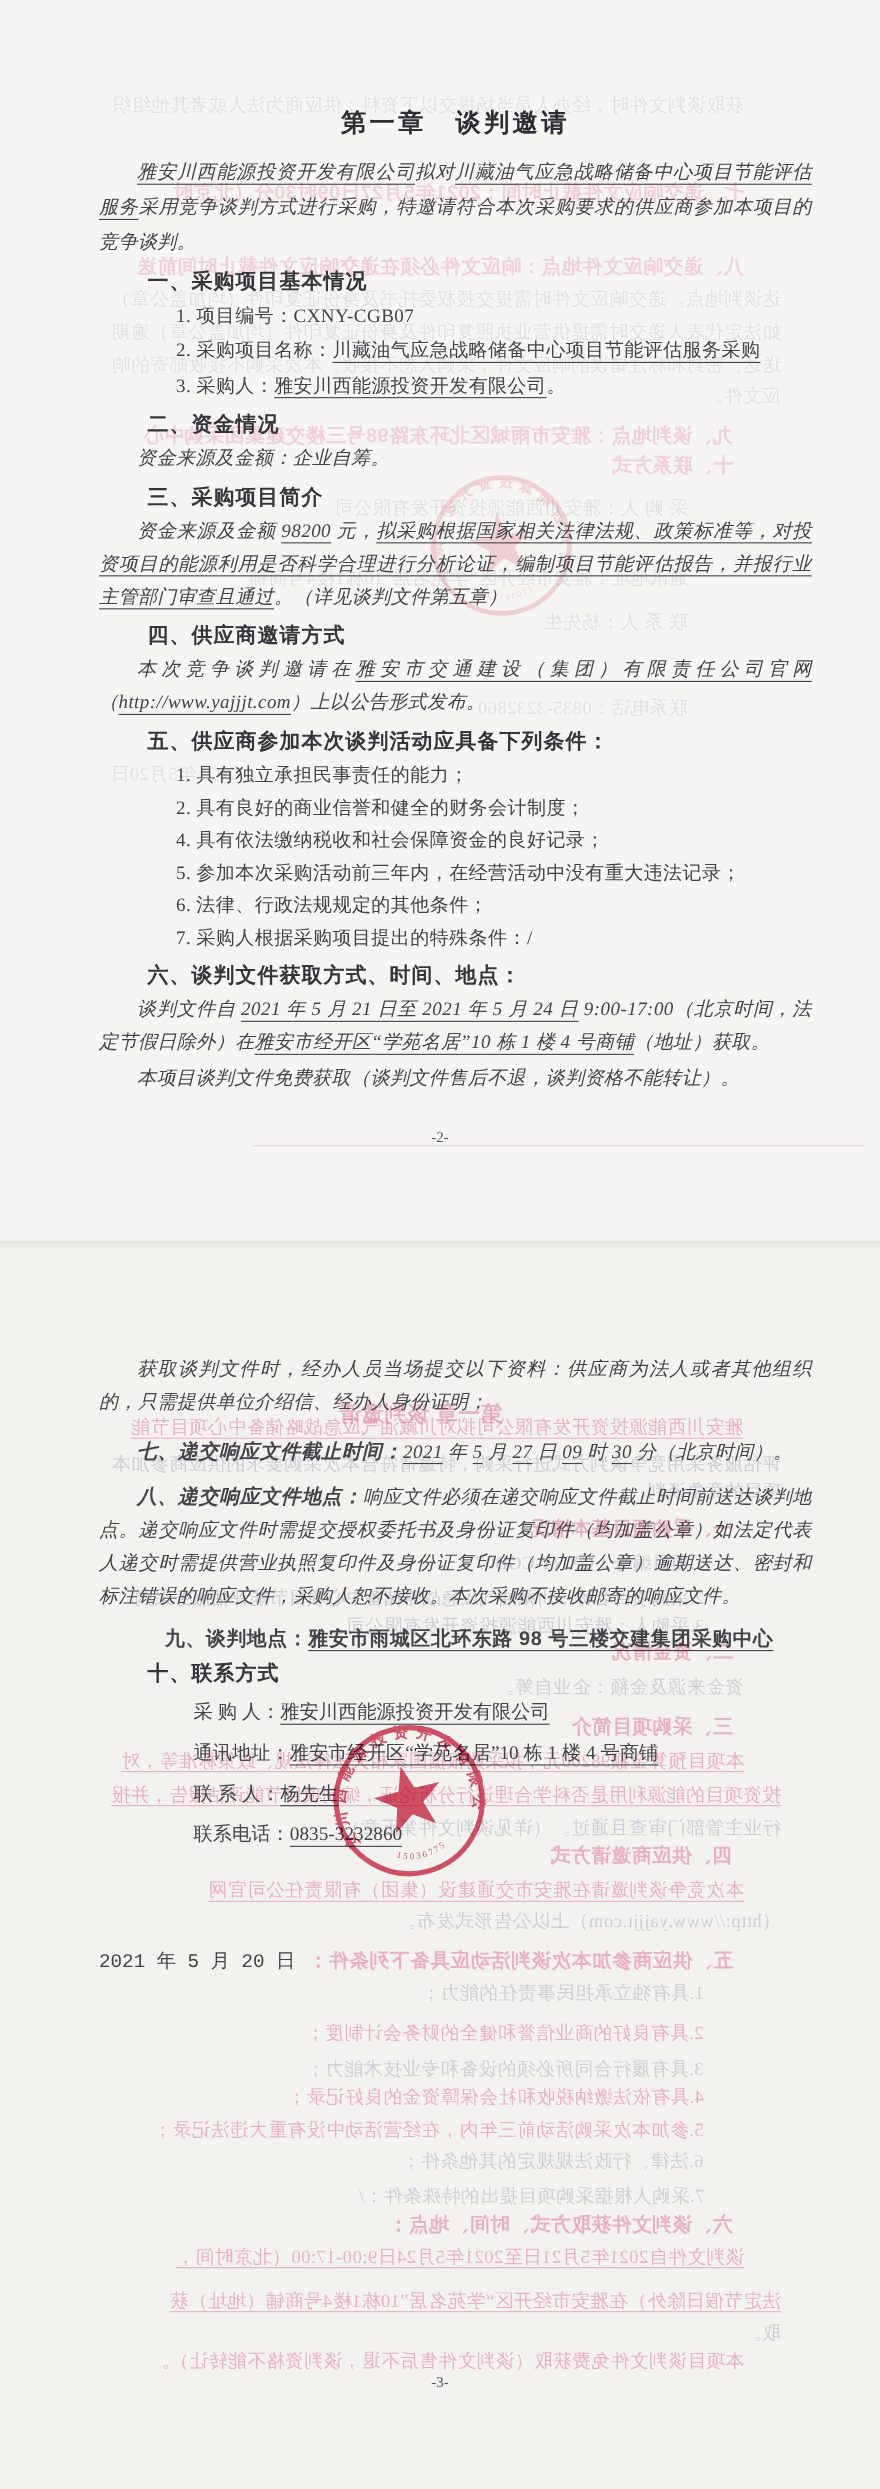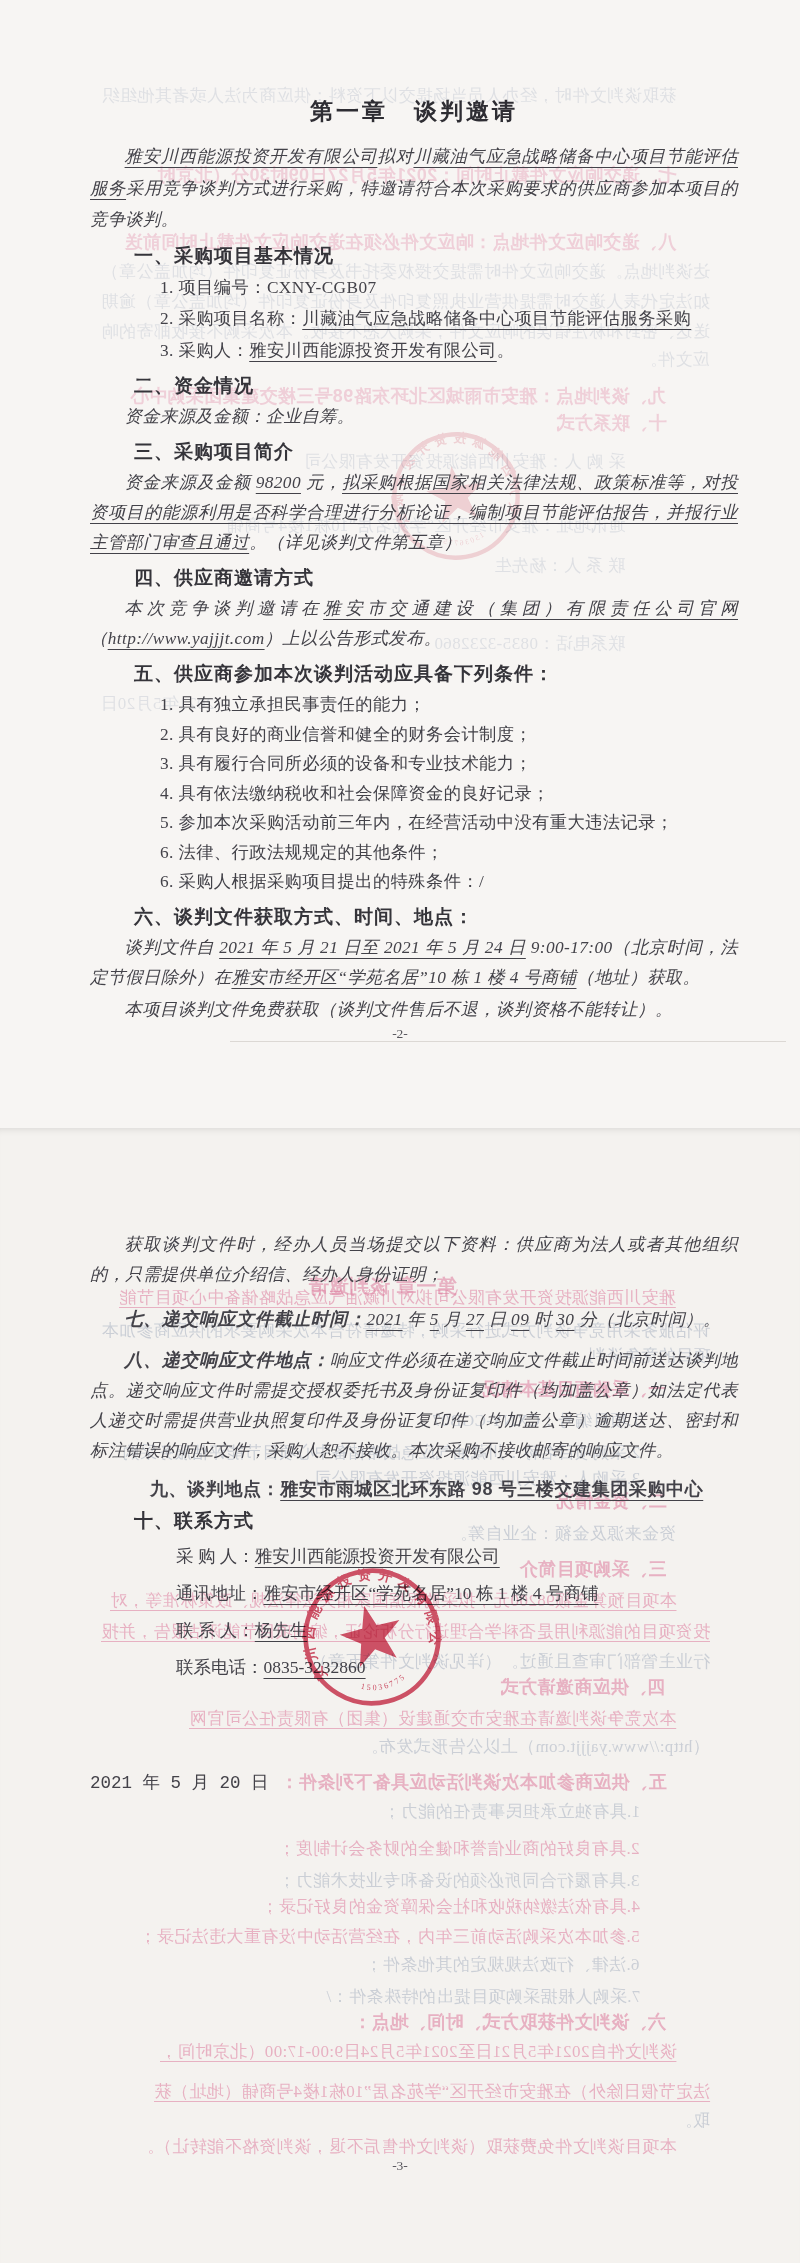"3. 具有履行合同所必须的设备和专业技术能力；" div.cond { html: <div>3. 具有履行合同所必须的设备和专业技术能力；</div> -> none }
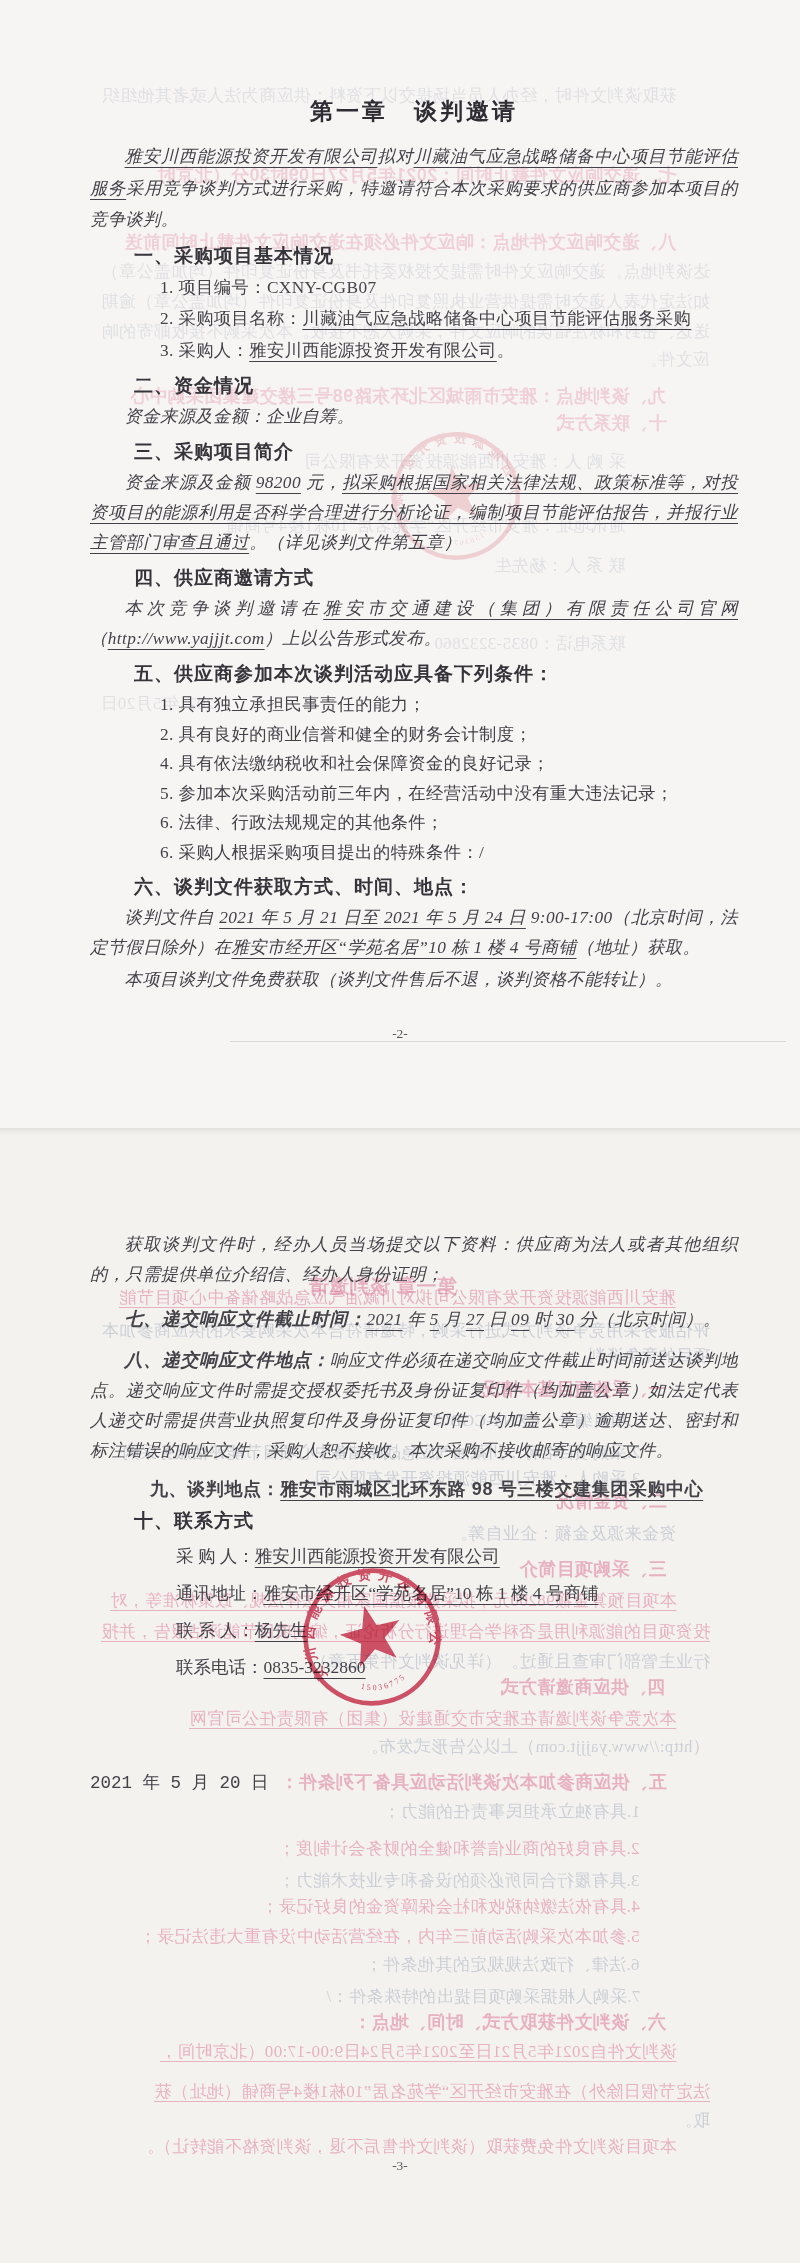"6. 采购人根据采购项目提出的特殊条件：/" div.cond { text: 6 -> 7 }
